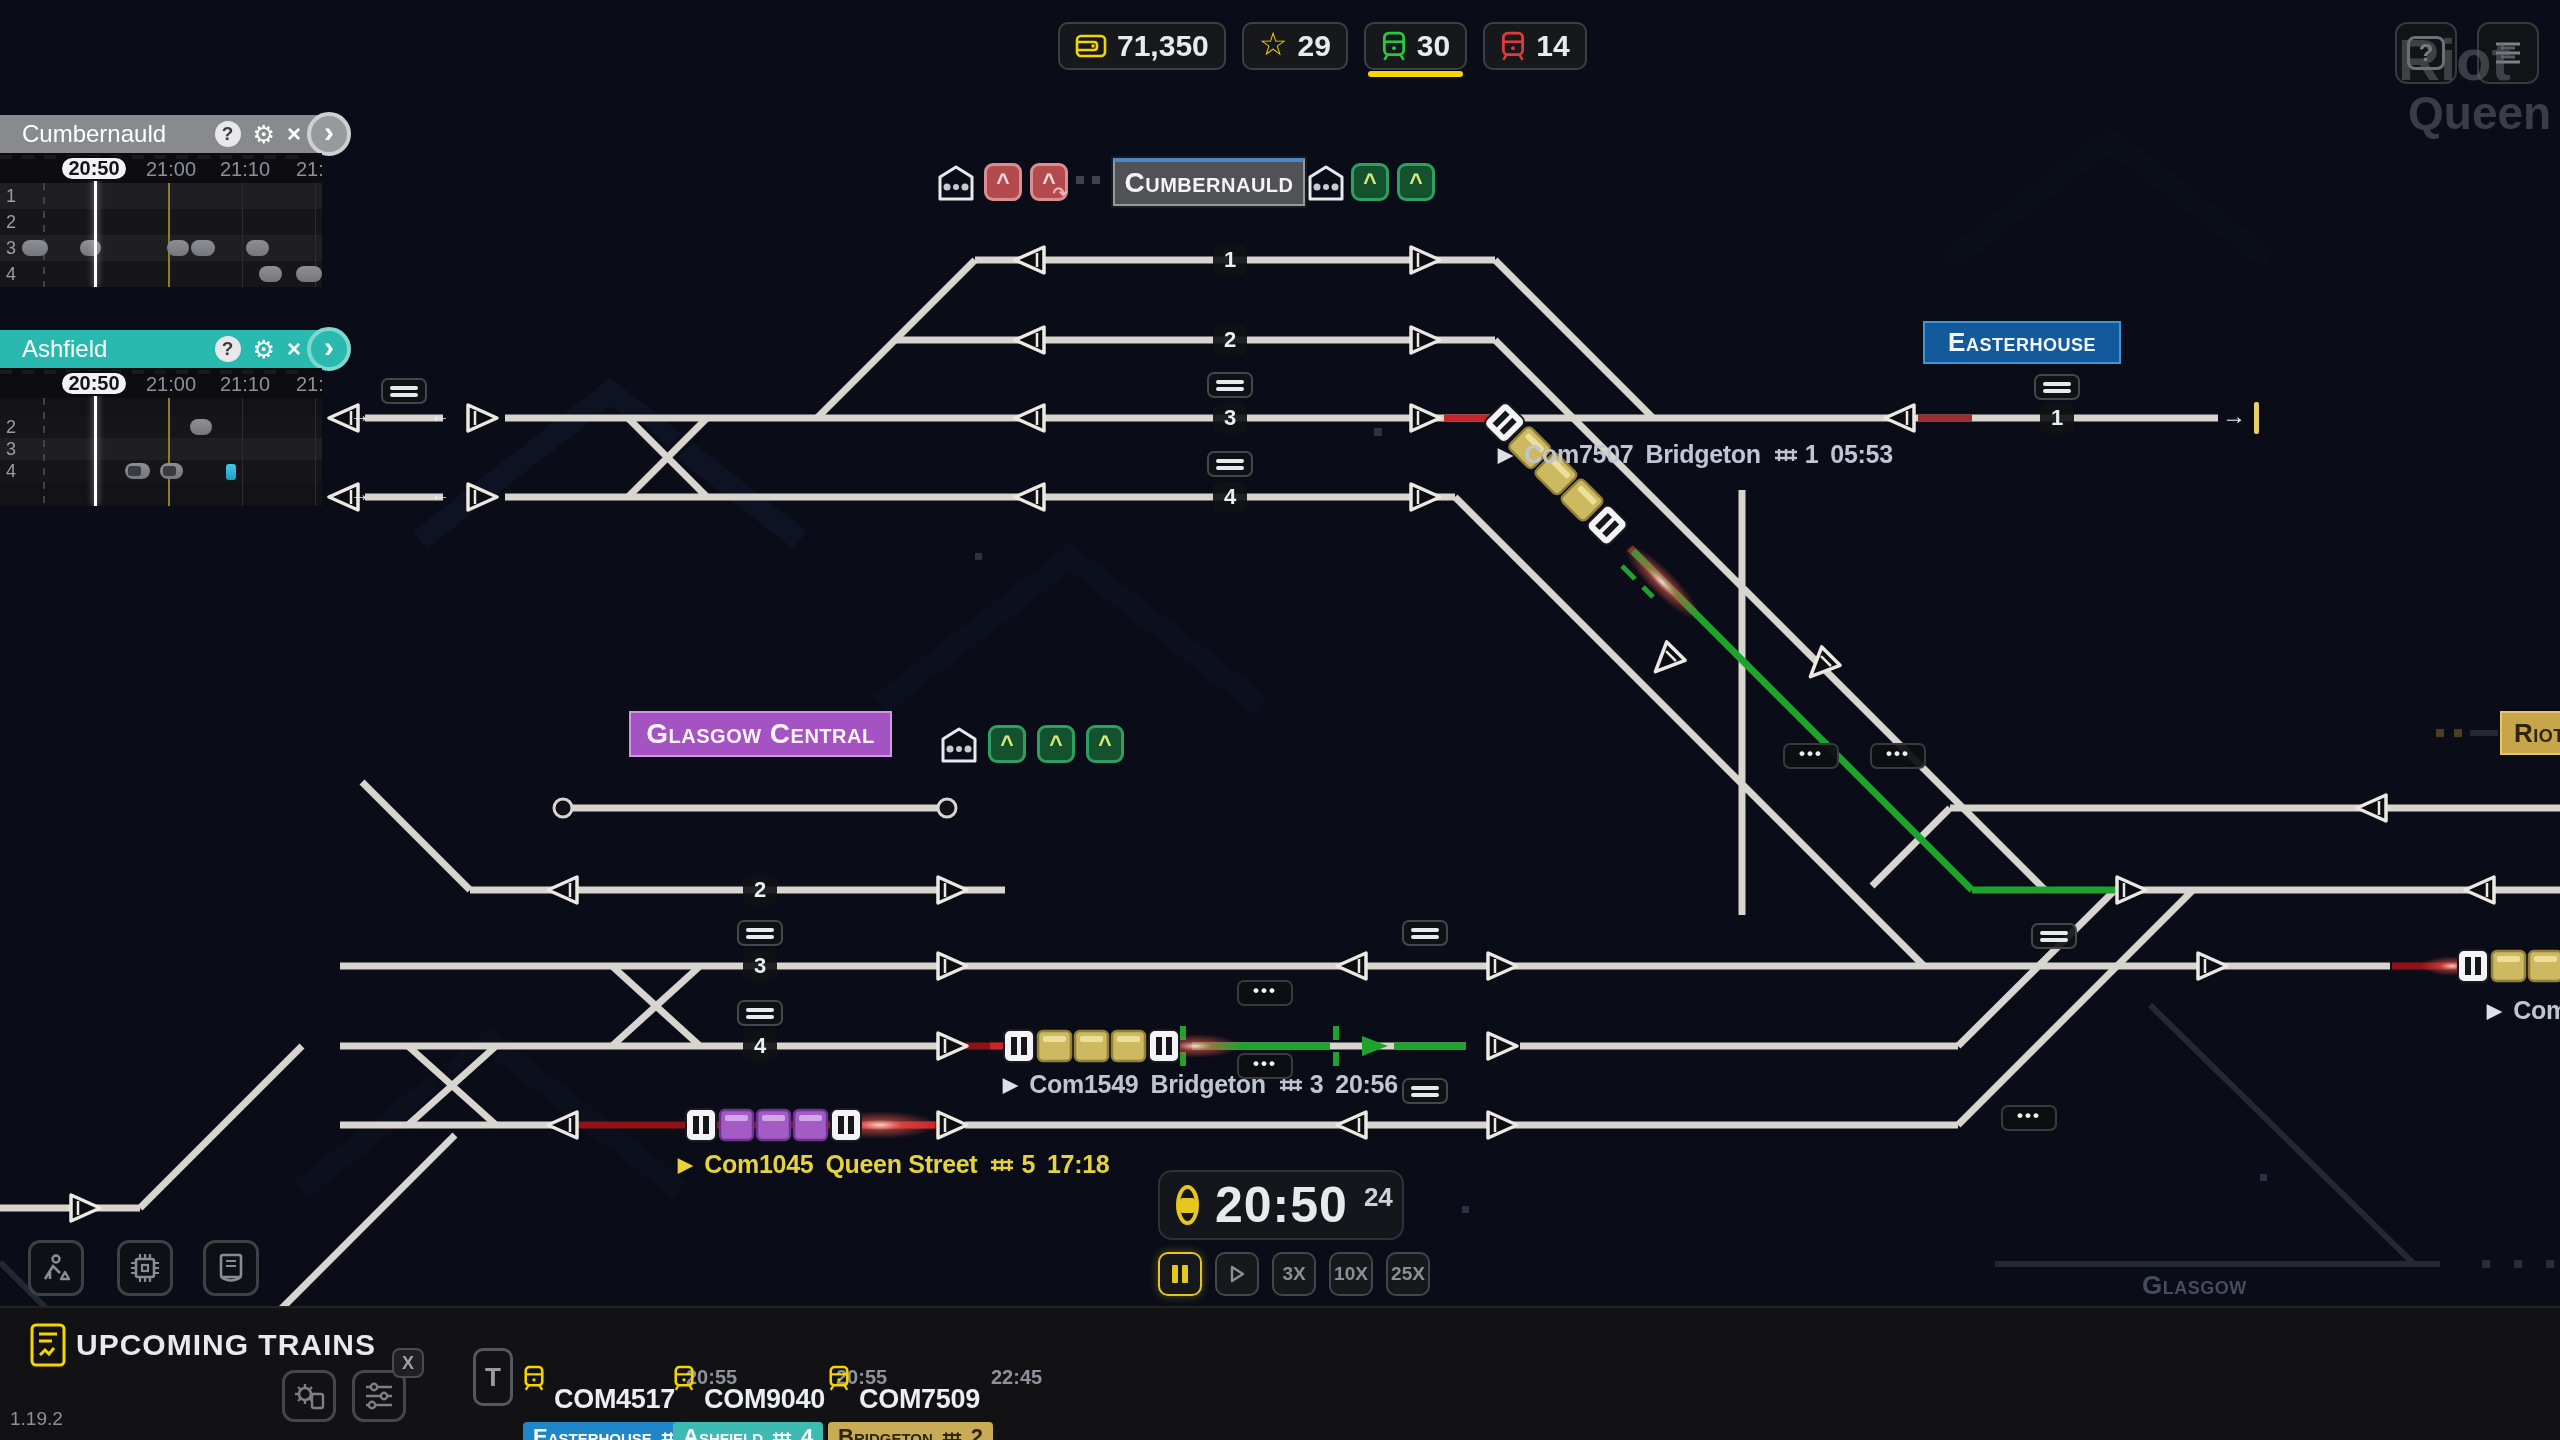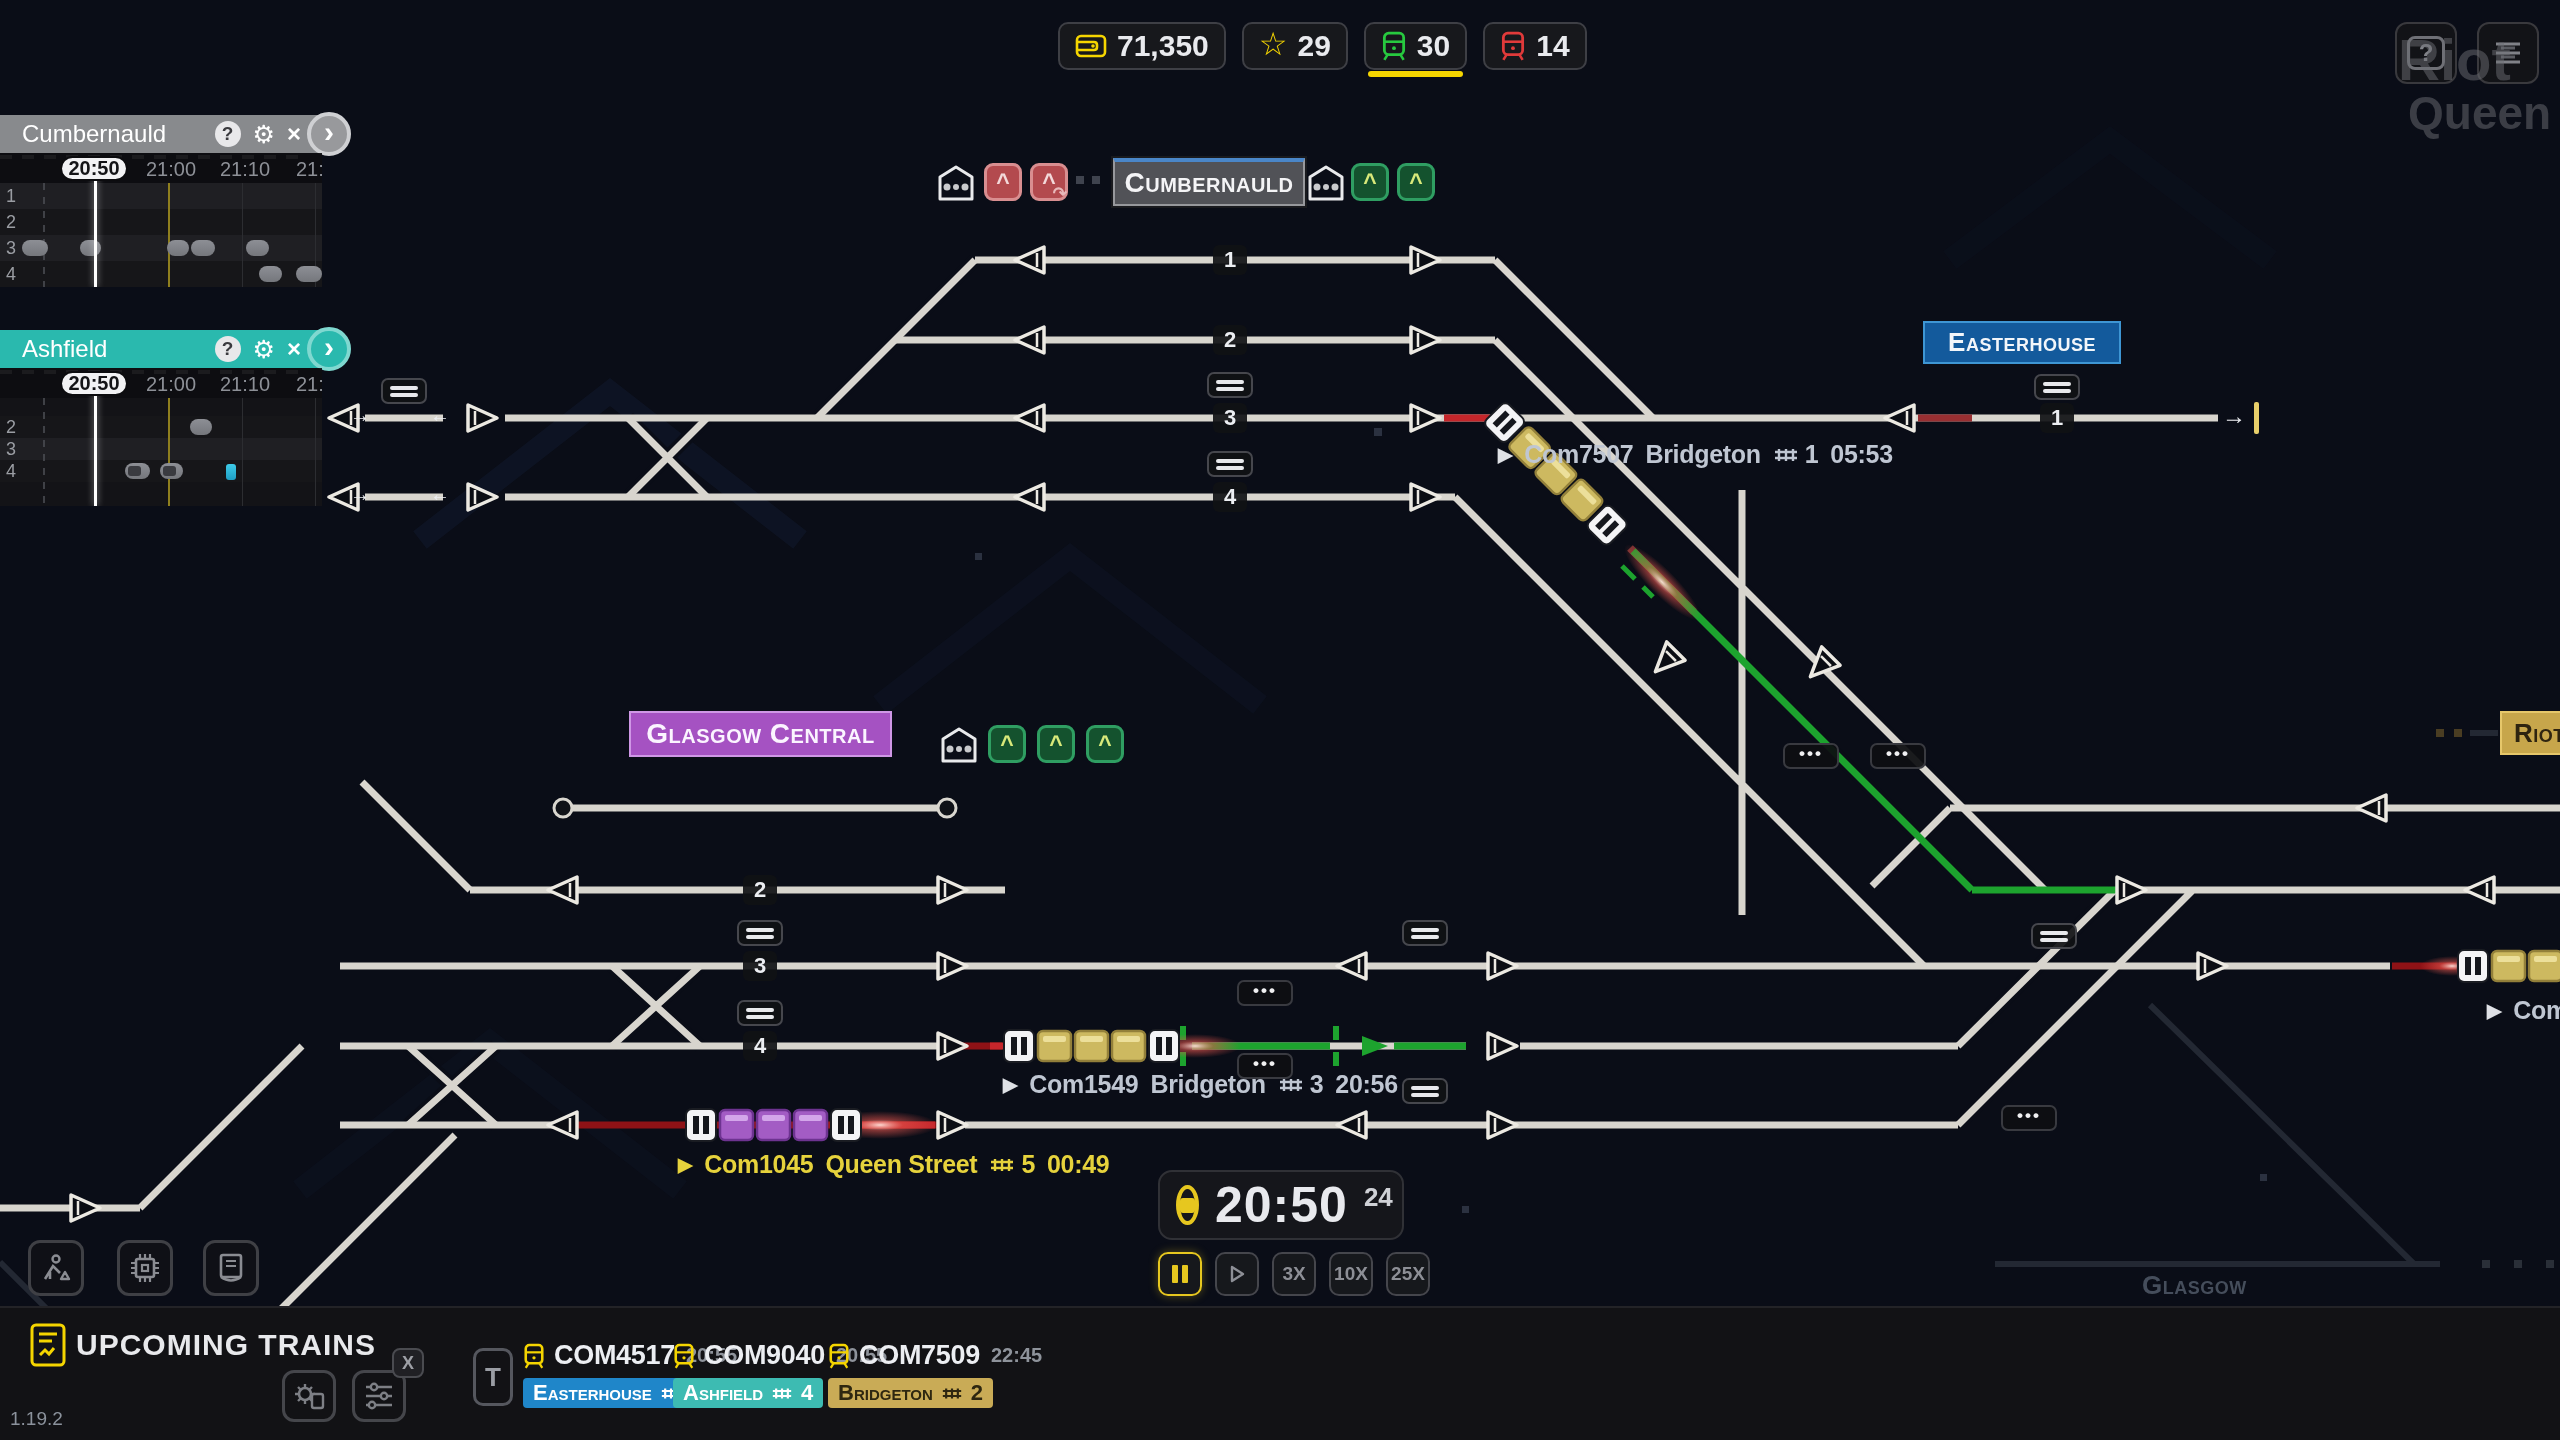"00:49" span { text: 00:49 -> 17:18 }
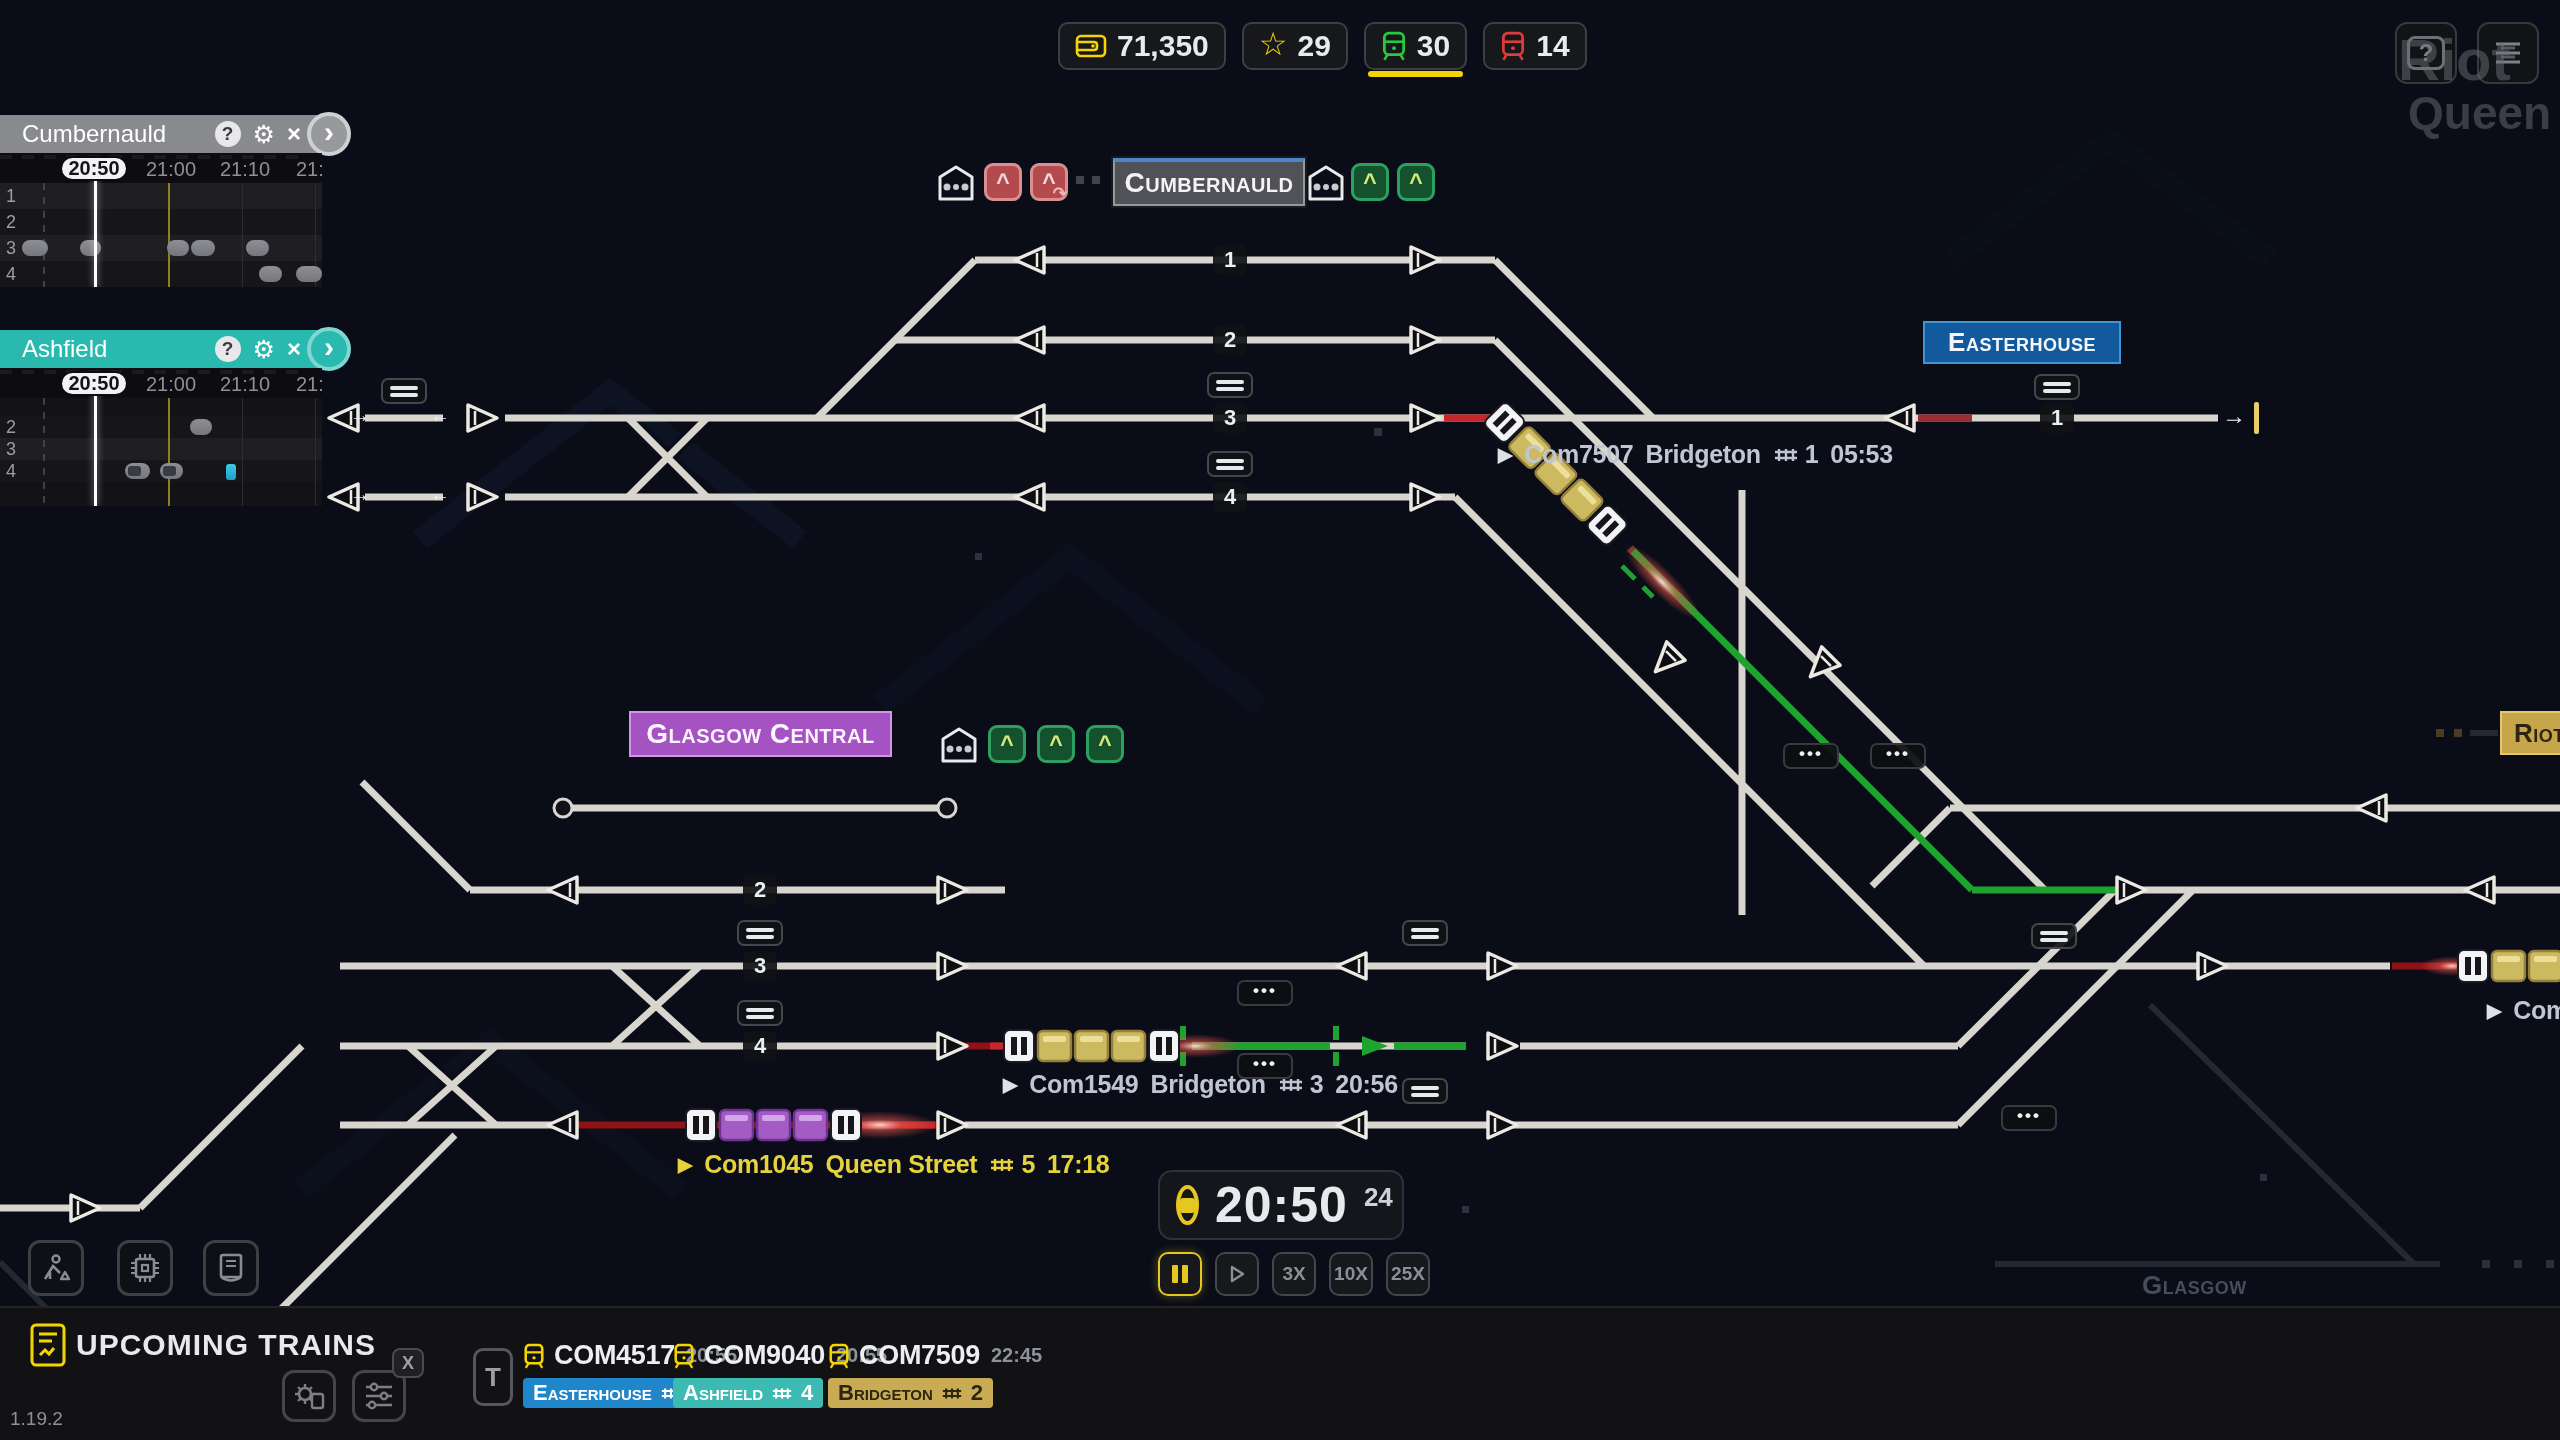"COM4517" .eid { margin-top: none -> 44px }
